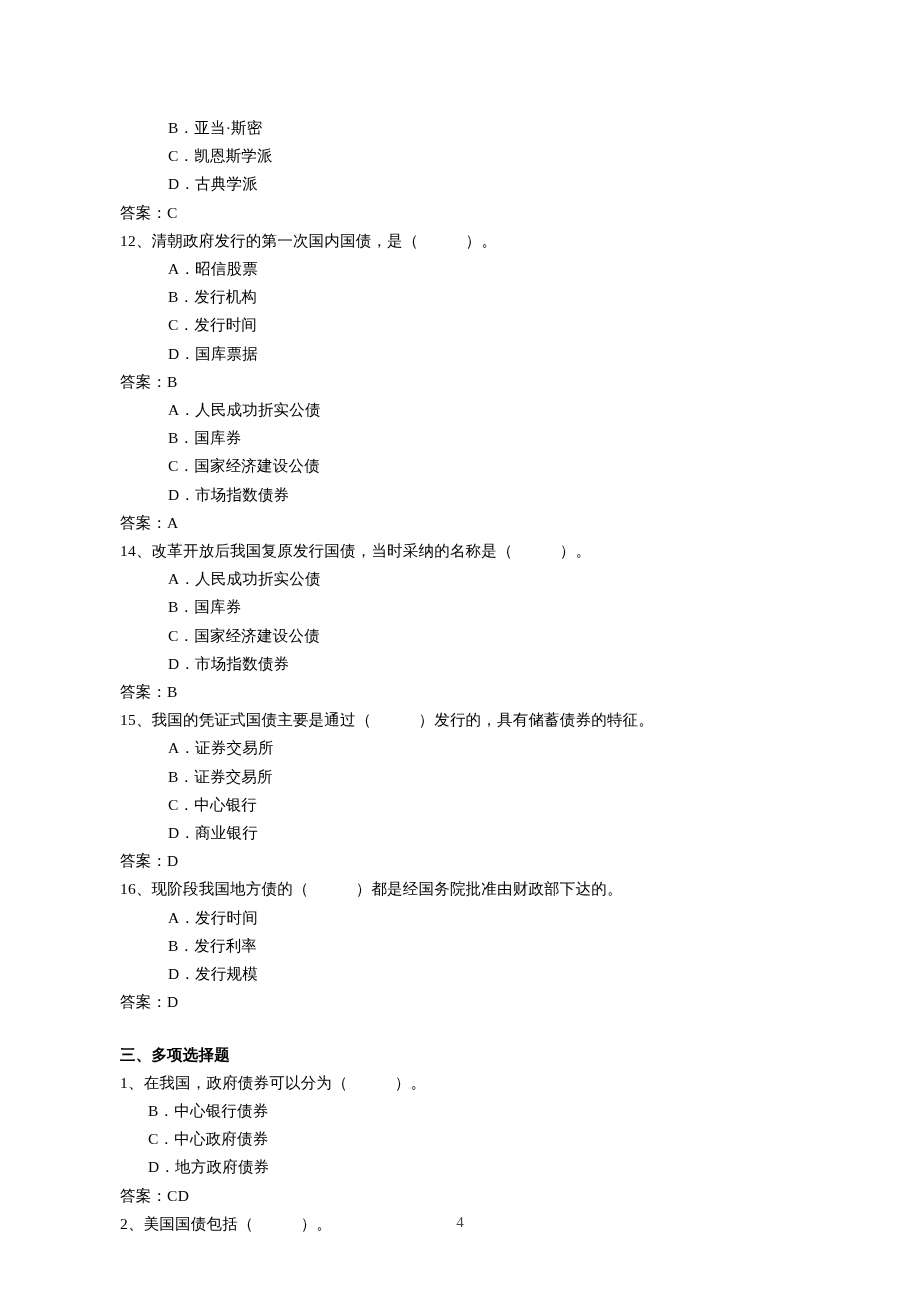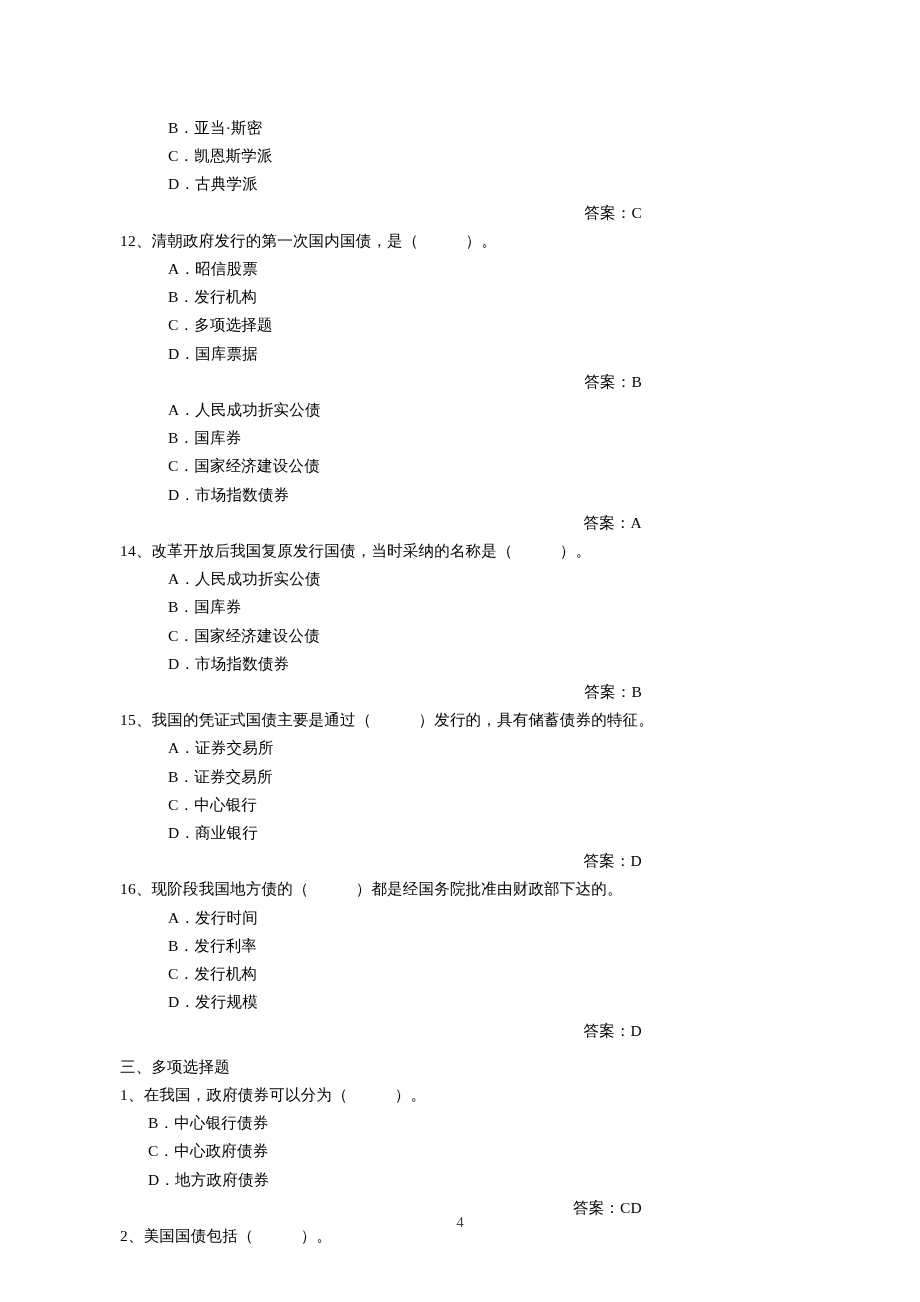"答案：C" .answer { text-align: right -> none }
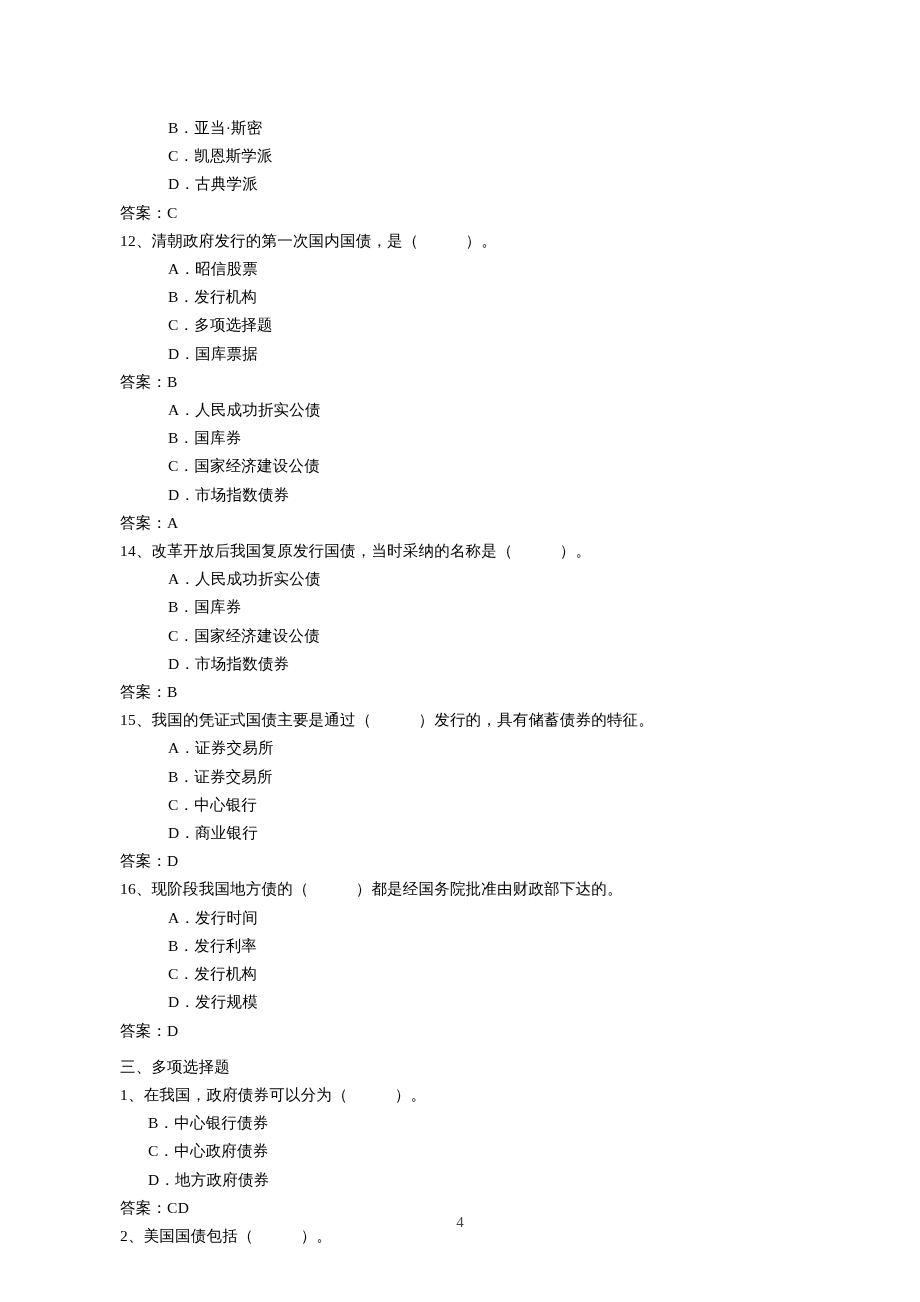"C．多项选择题" div.line { text: 多项选择题 -> 发行时间 }
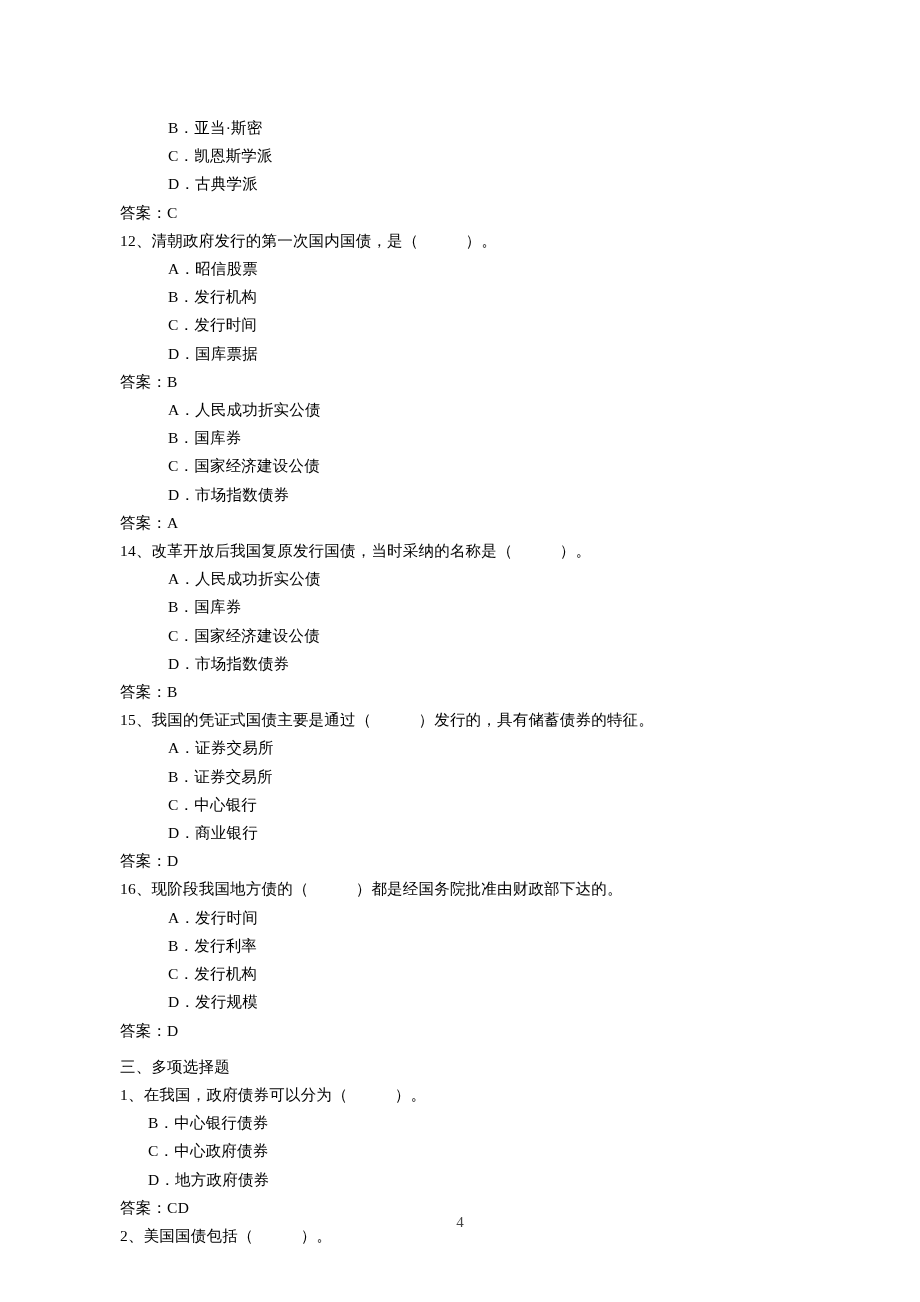"C．发行机构" div.line { html: <div>C．发行机构</div> -> none }
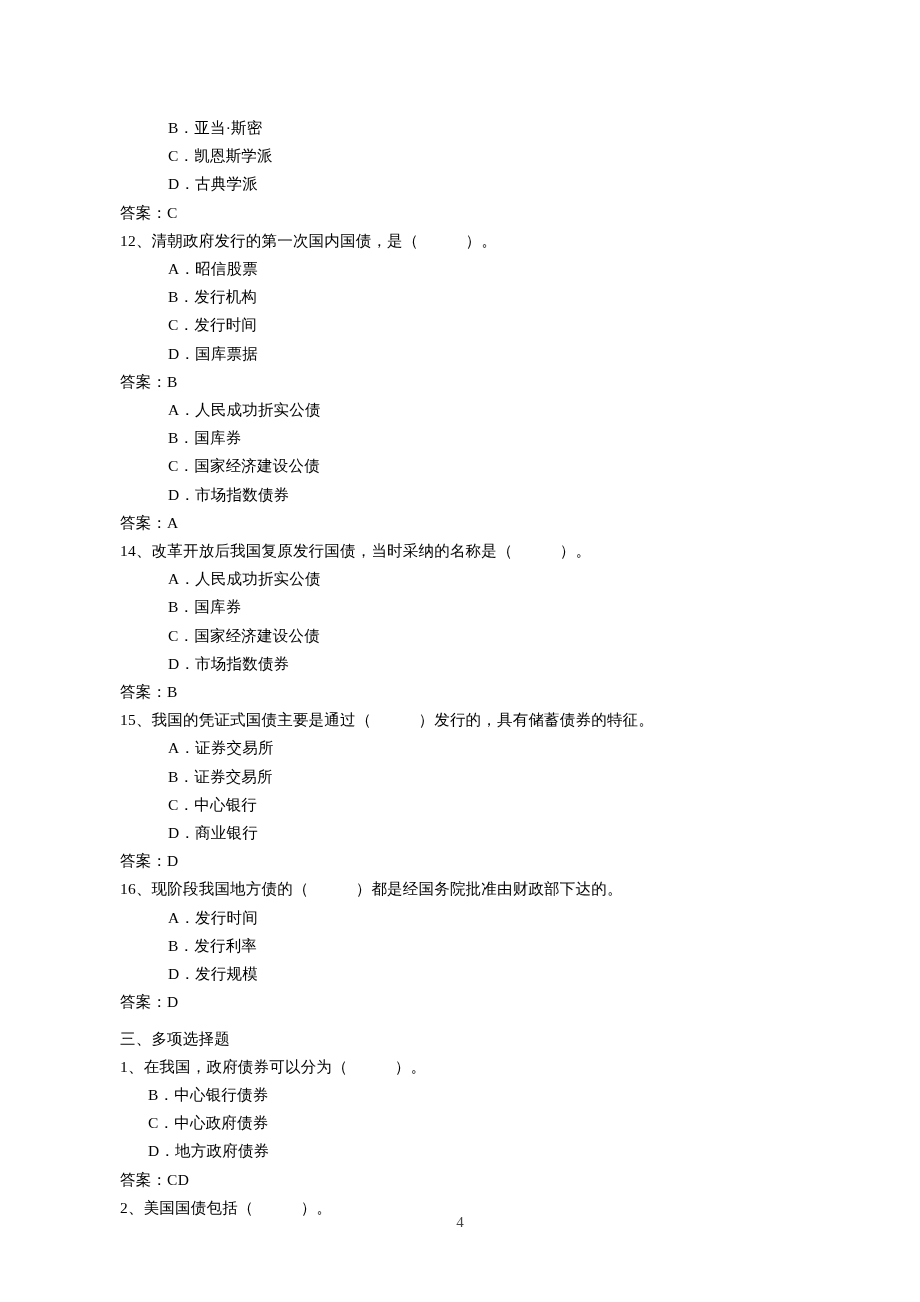"三、多项选择题" .section-gap { font-weight: none -> bold; margin-top: 8px -> 24px }
